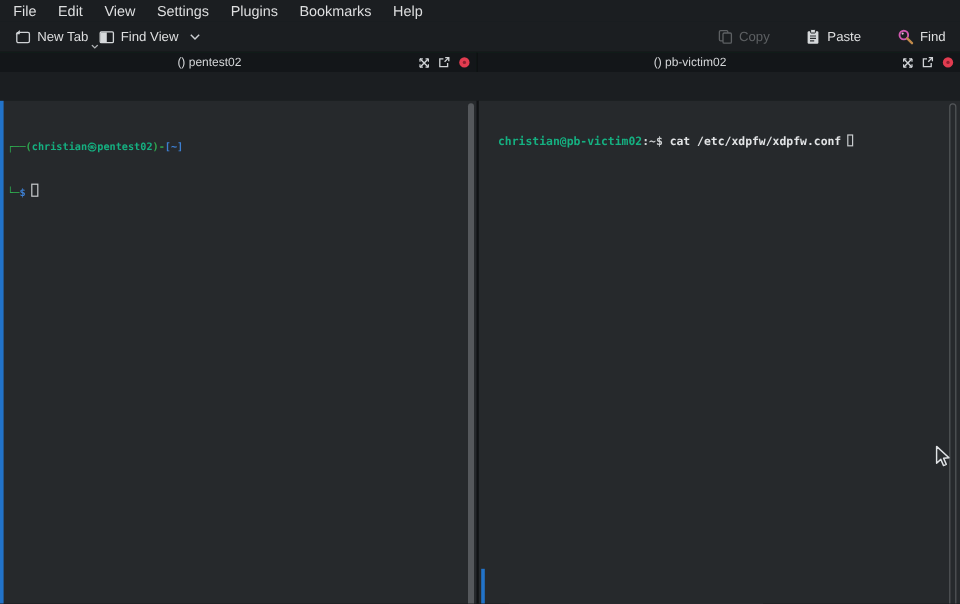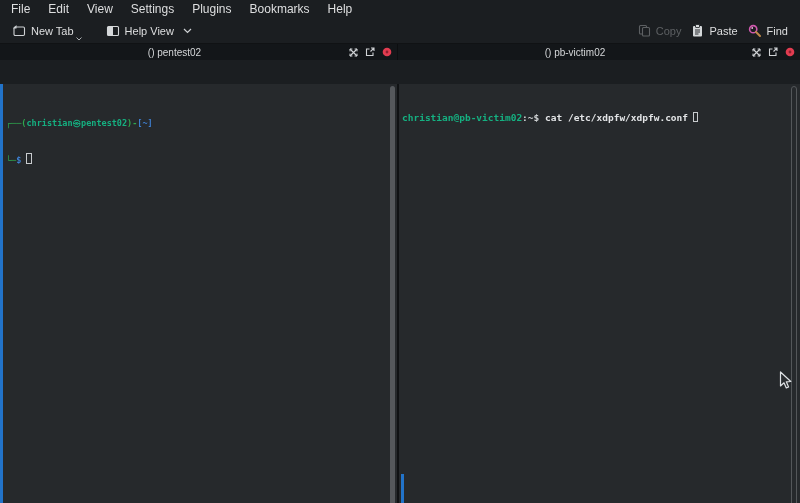"New Tab" .tb-group { gap: 24px -> 0 }
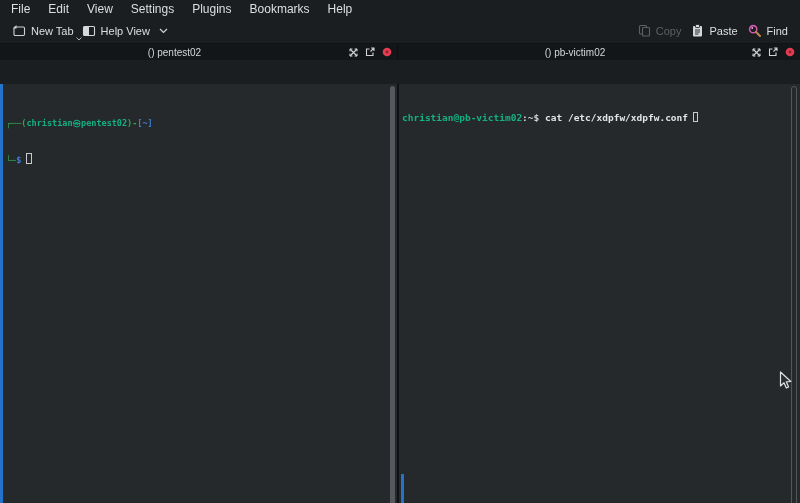"Help View" span { text: Help -> Find }
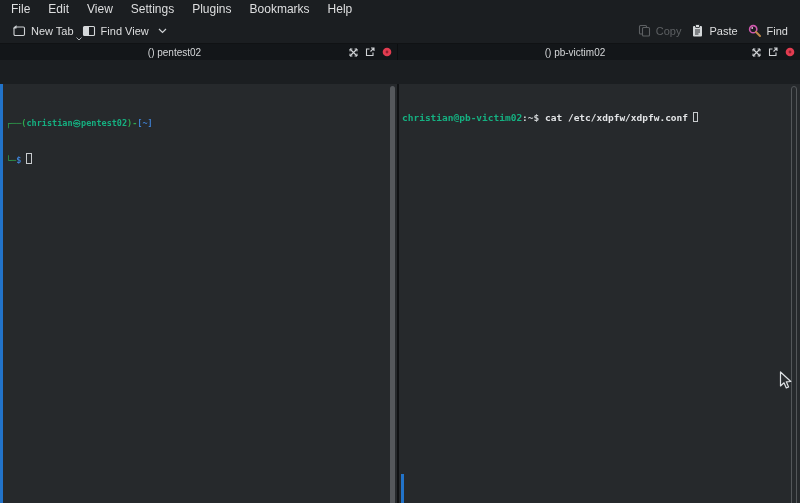"Copy" div.tb-group { gap: 2px -> 22px }
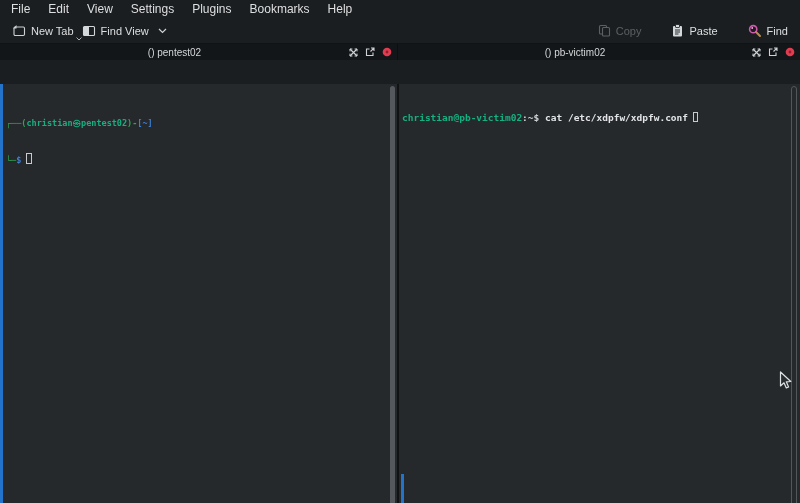"christian@pb-victim02:~$ cat" .term-right-content { left: 3px -> 16px }
